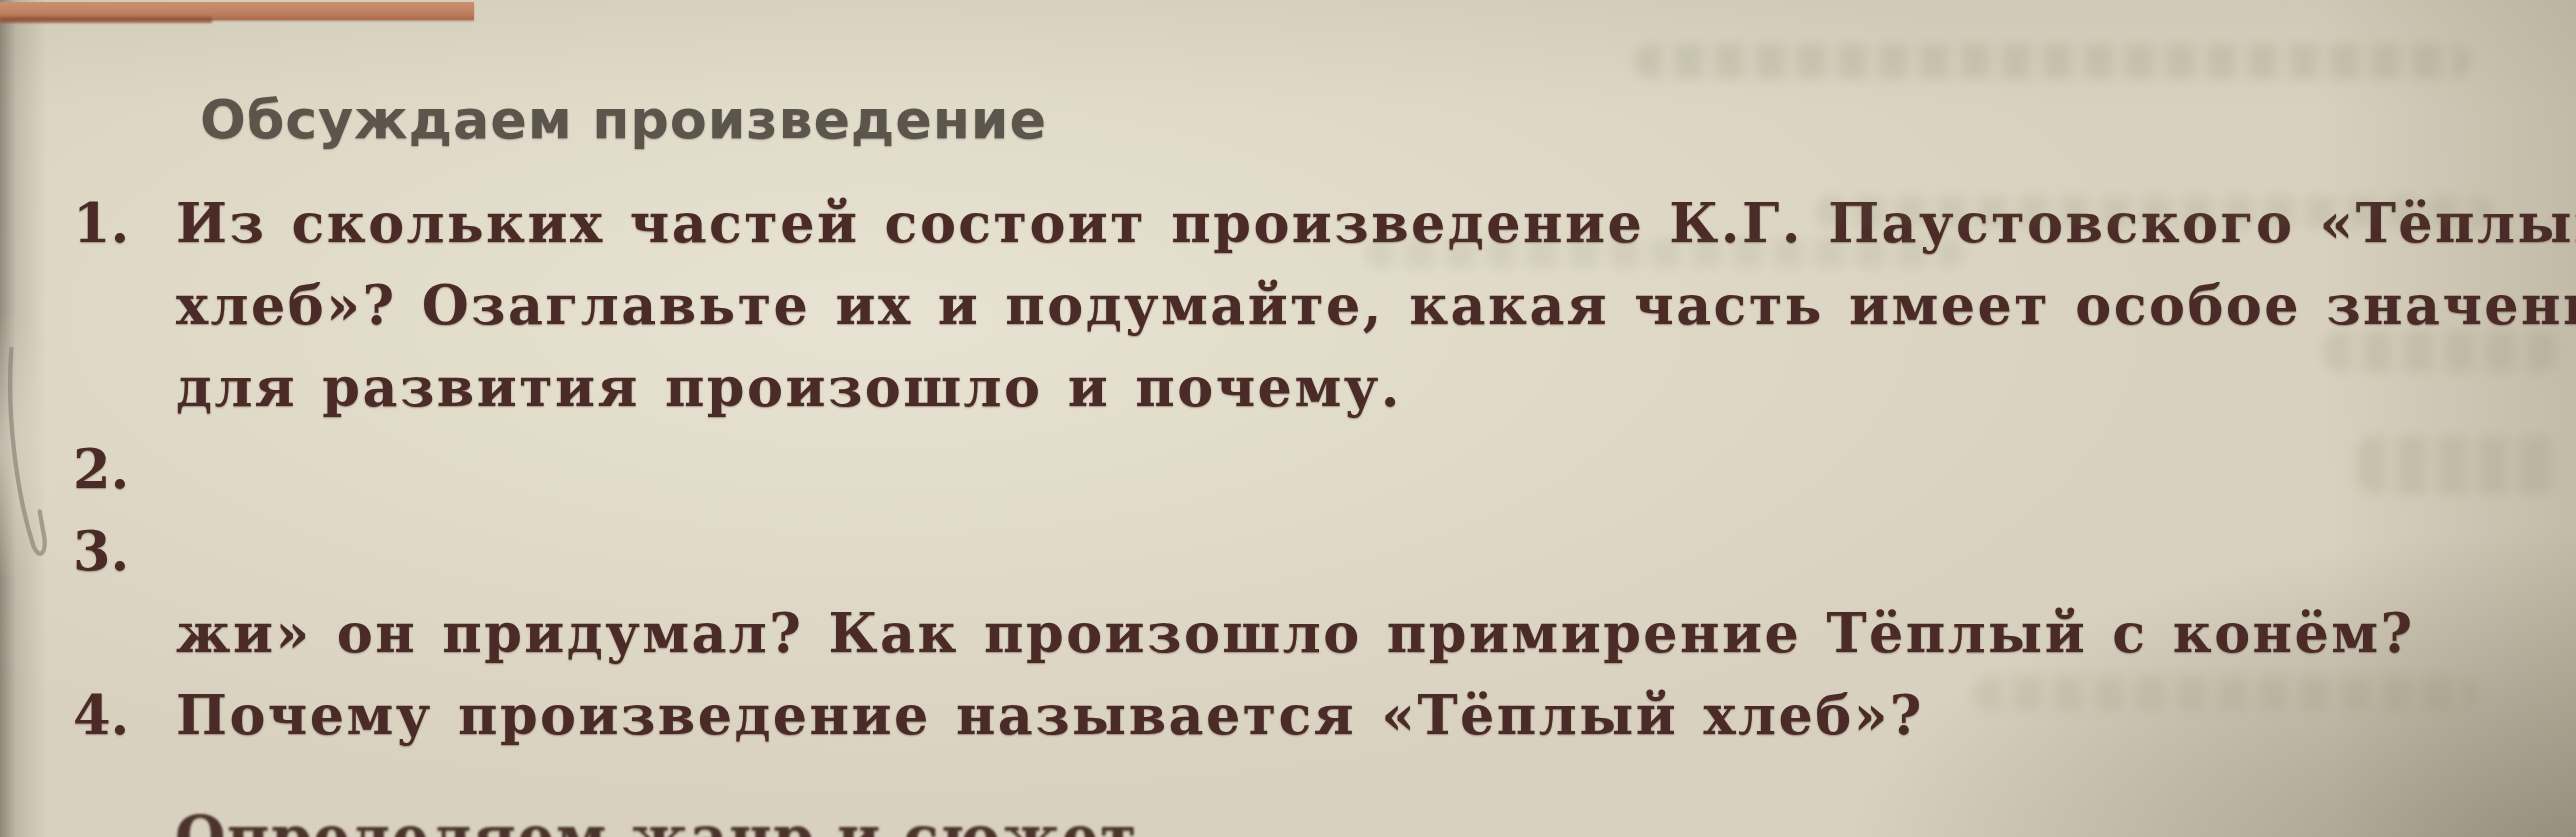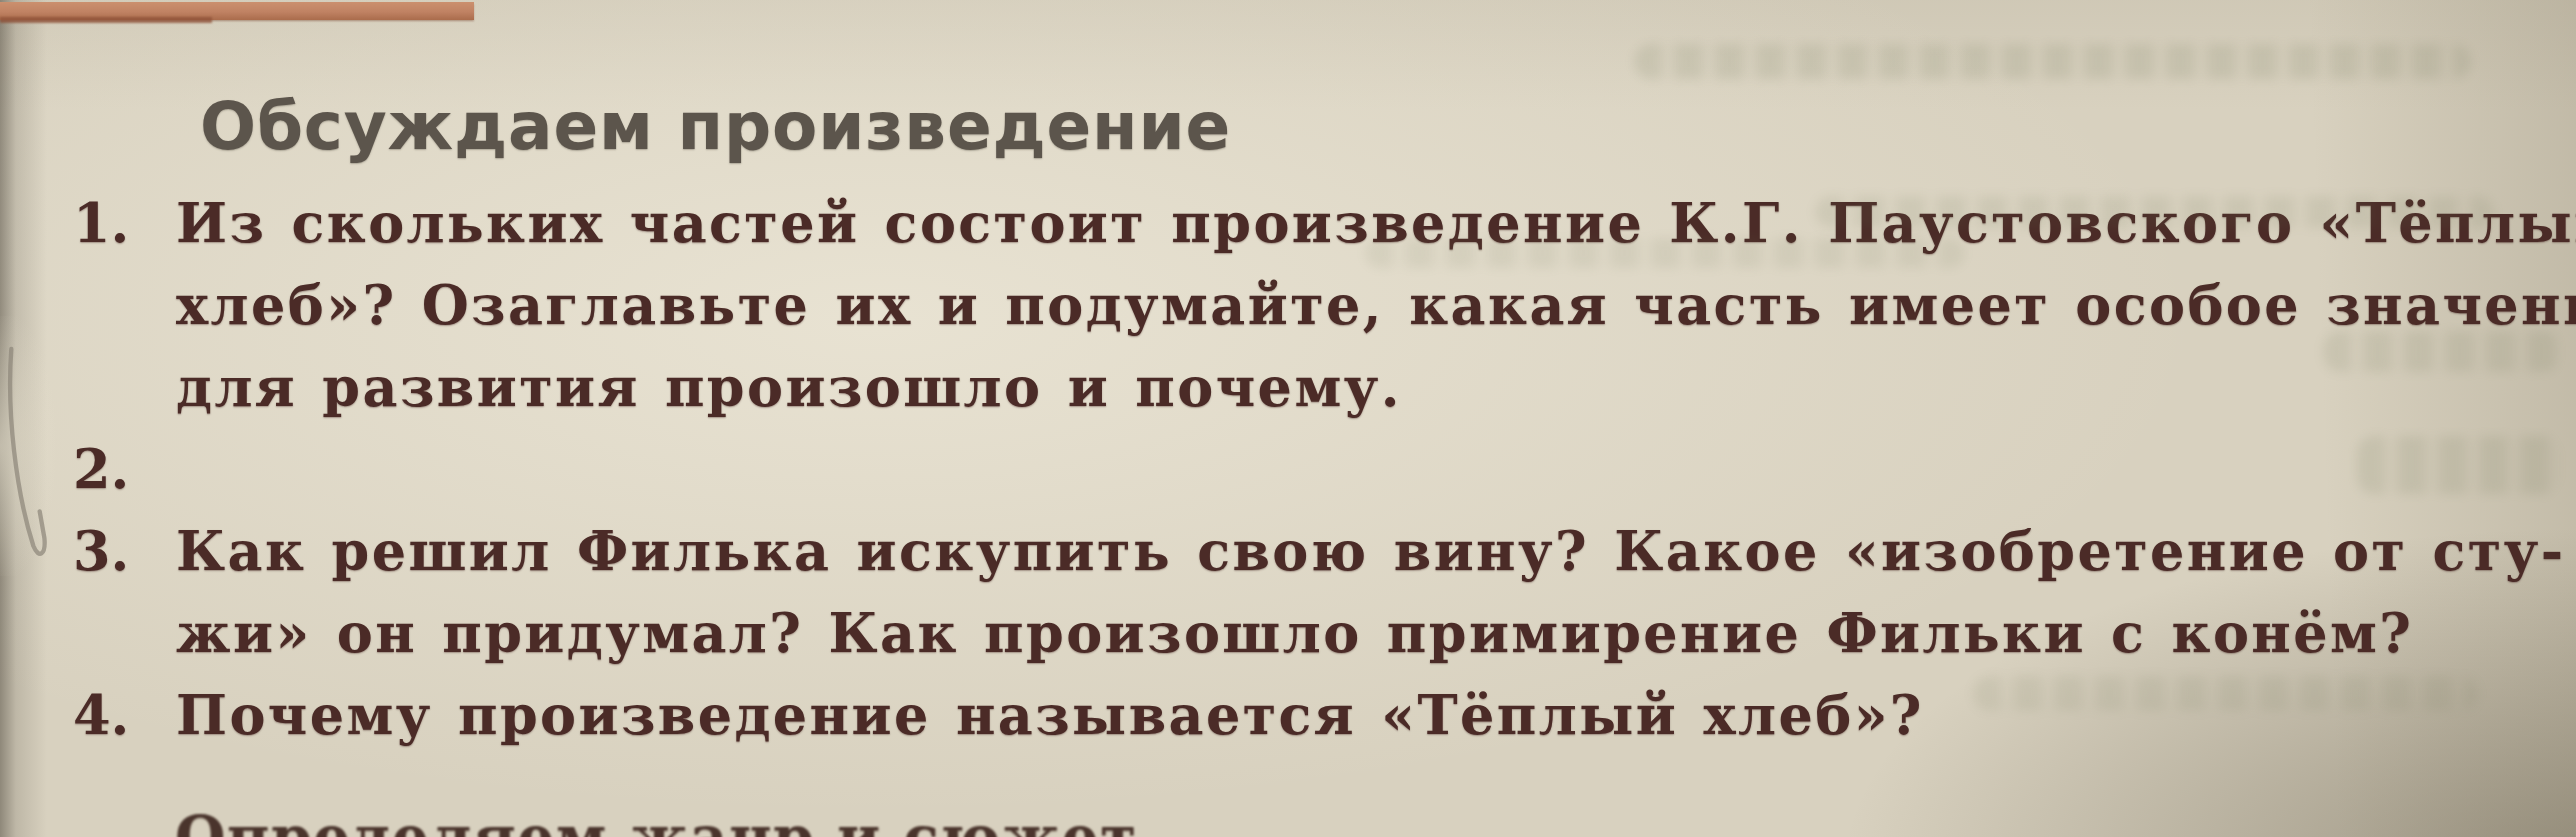"Обсуждаем произведение" .heading { font-size: 66px -> 54px }
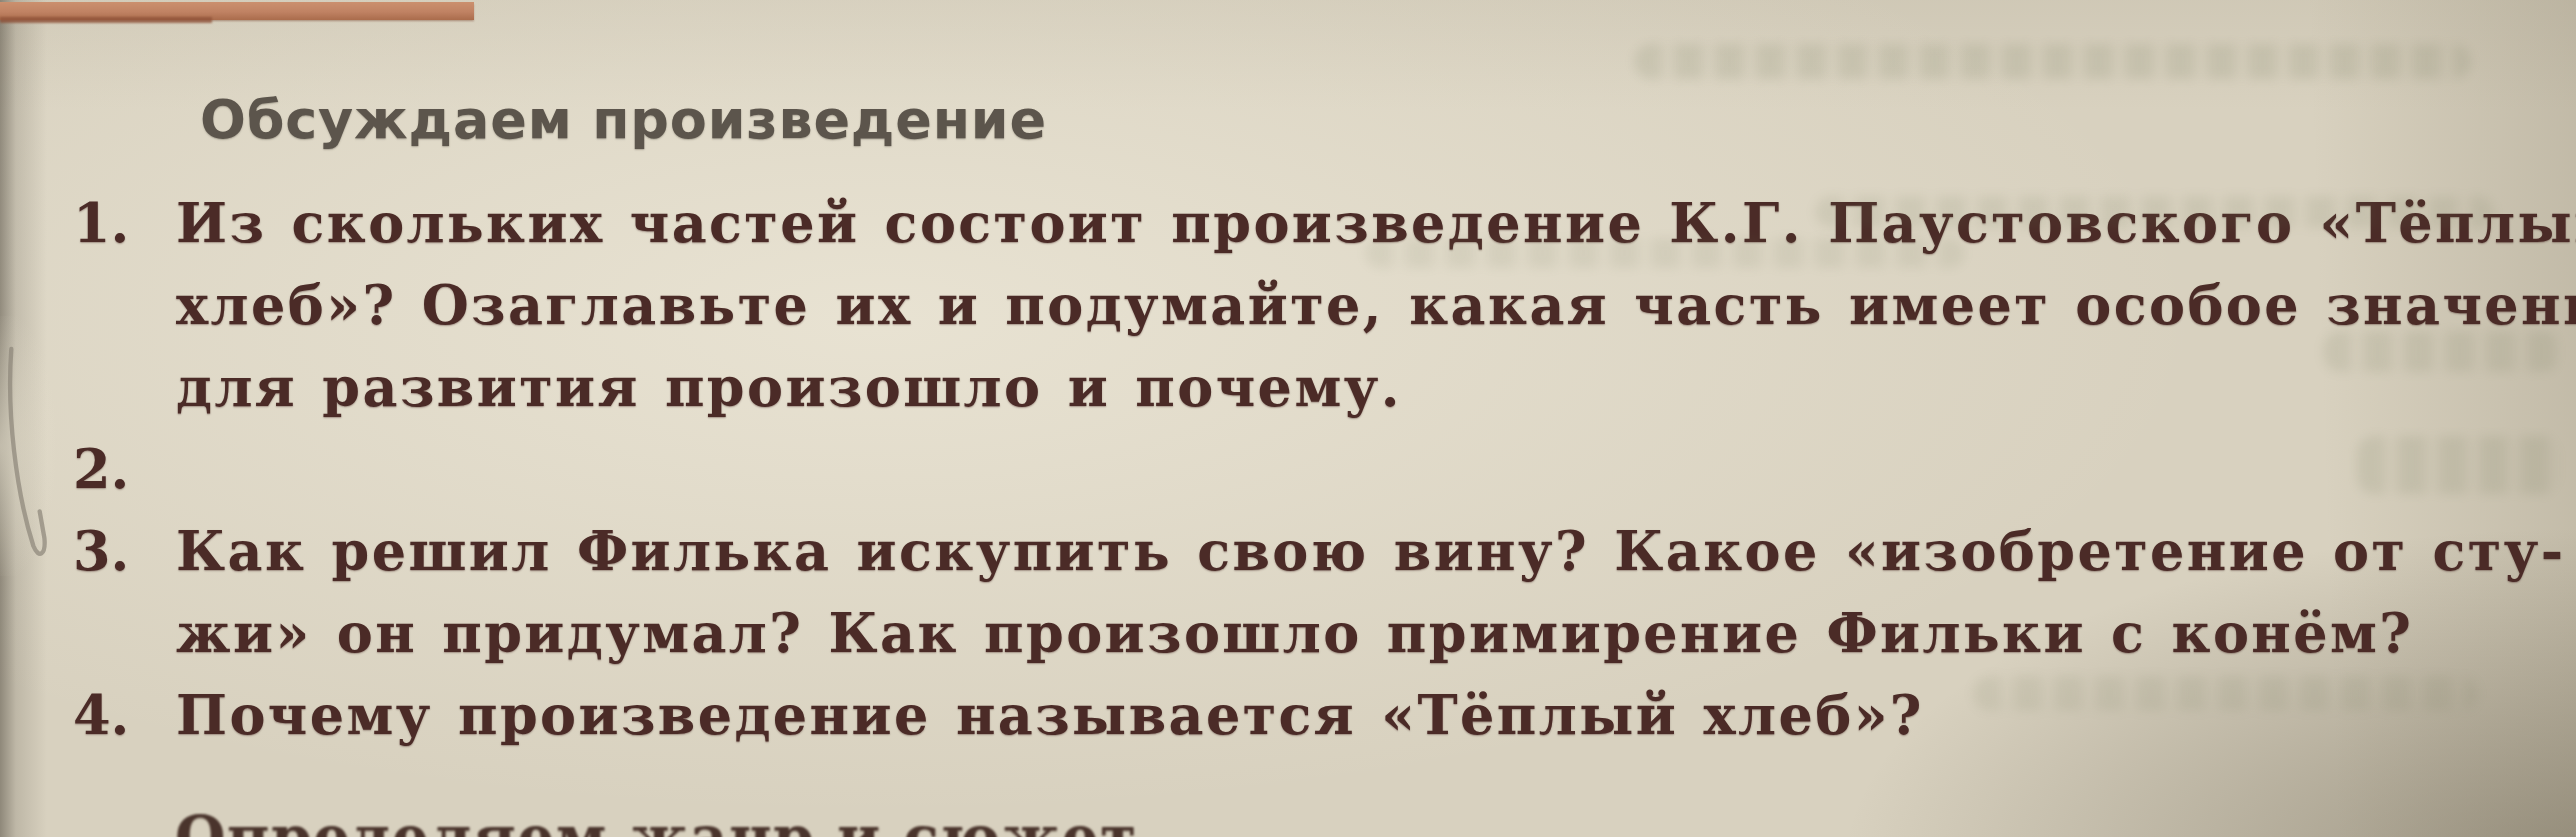"Как решил Филька искупить свою" span.q-text { html: <span>Как решил Филька искупить свою вину? Какое «изобретение от сту-</span> -> none }
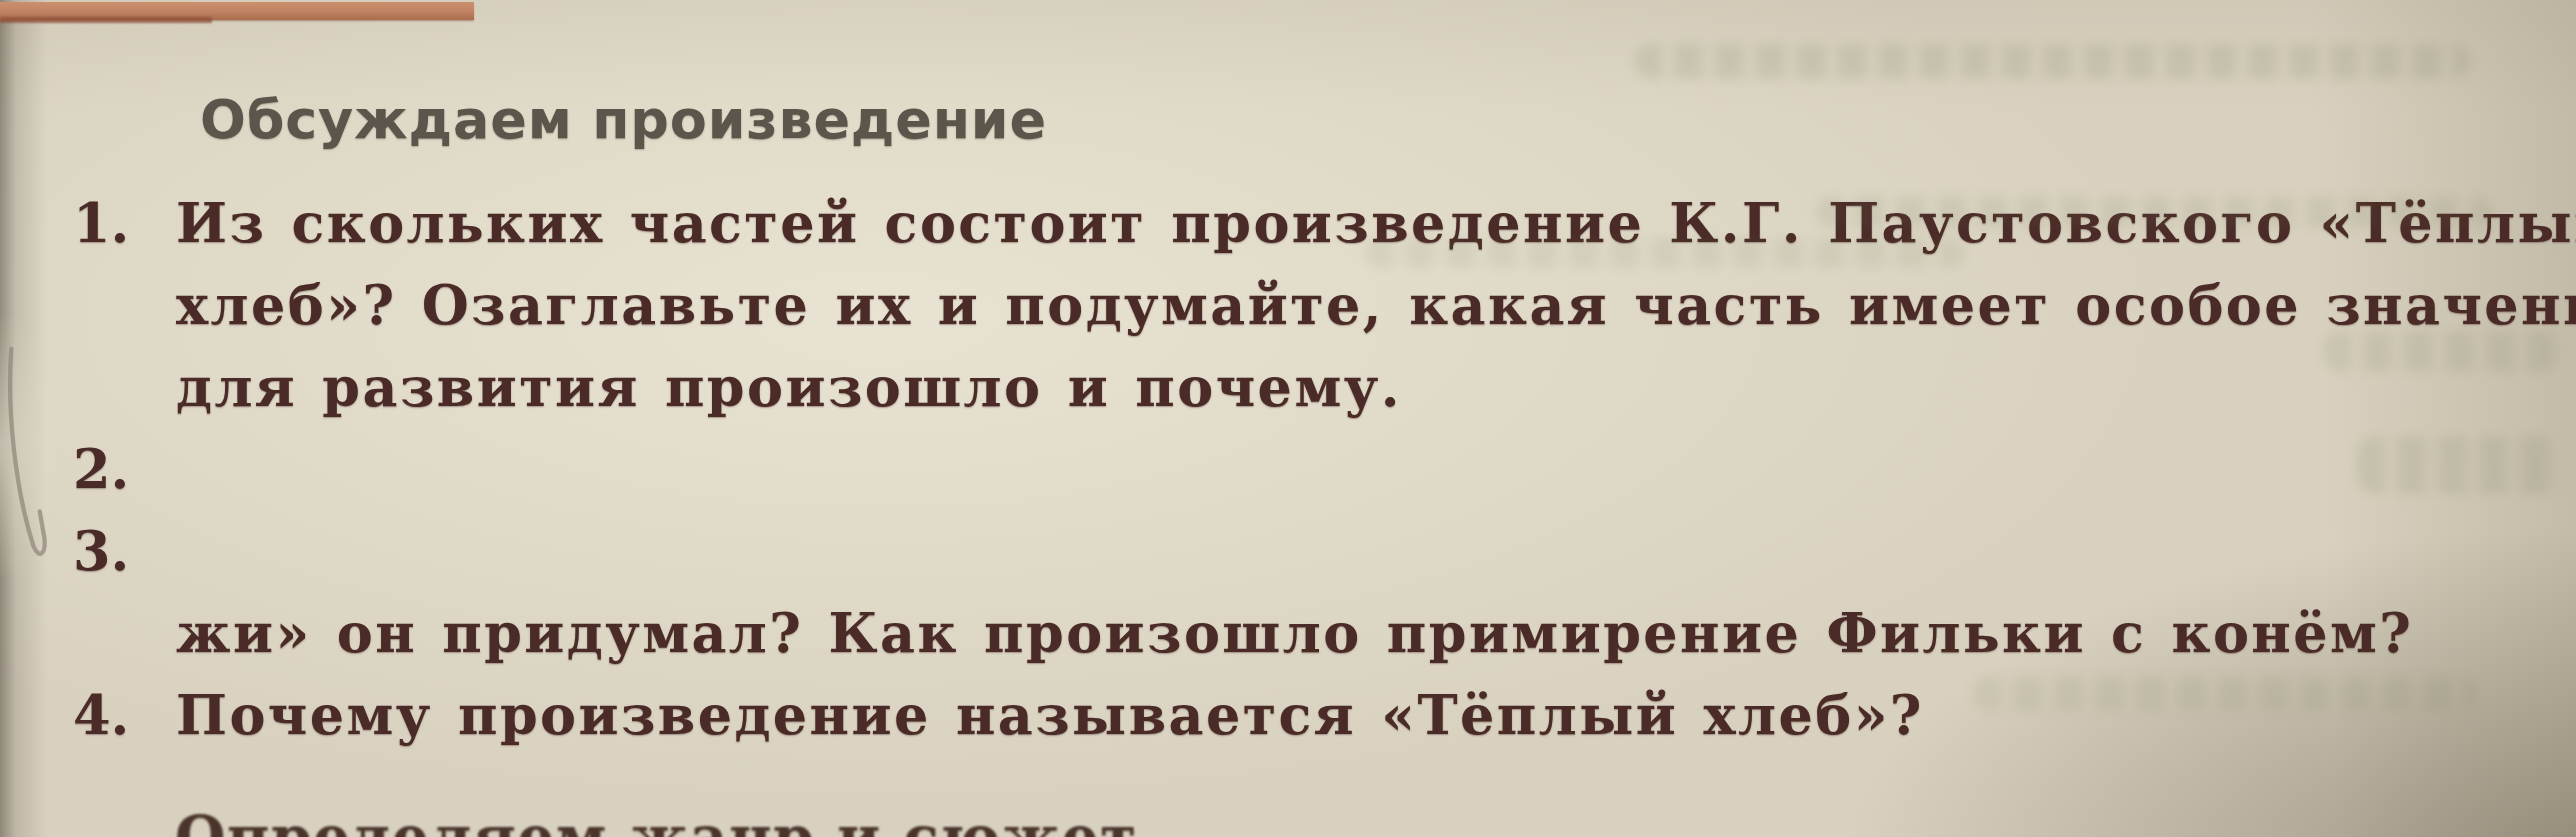"жи» он придумал? Как произошло" span.q-text { text: Фильки -> Тёплый }
